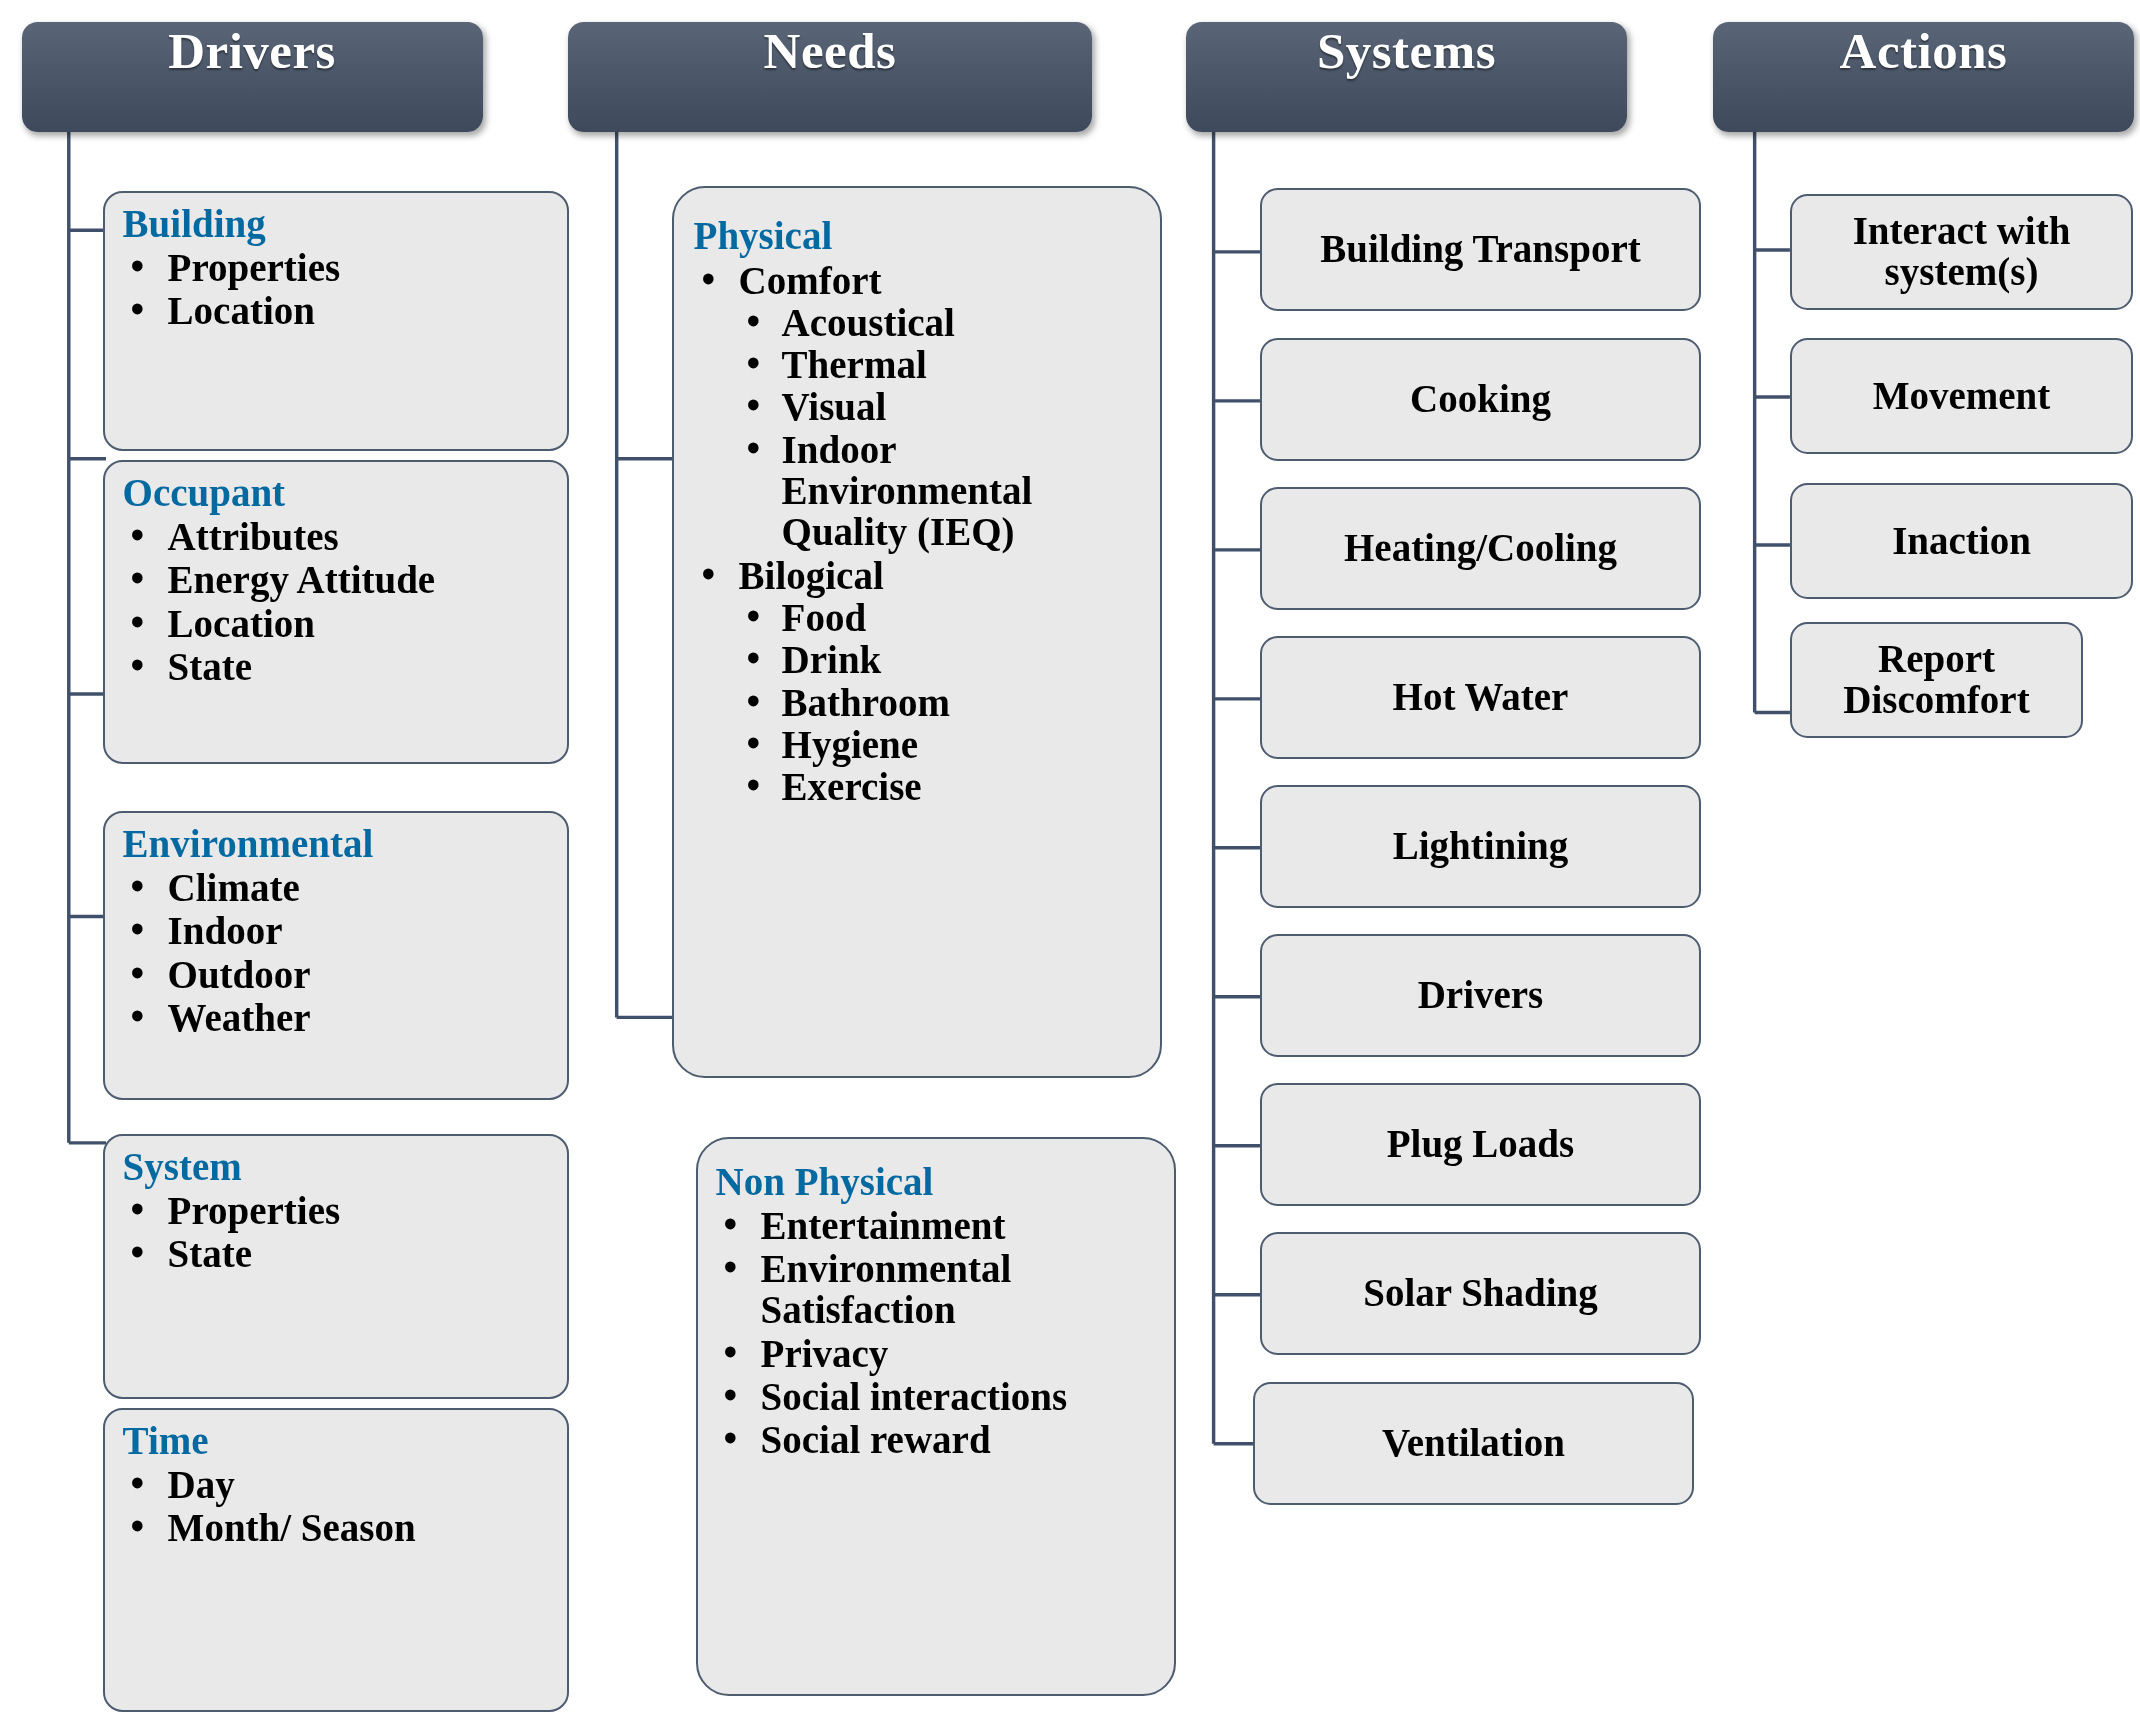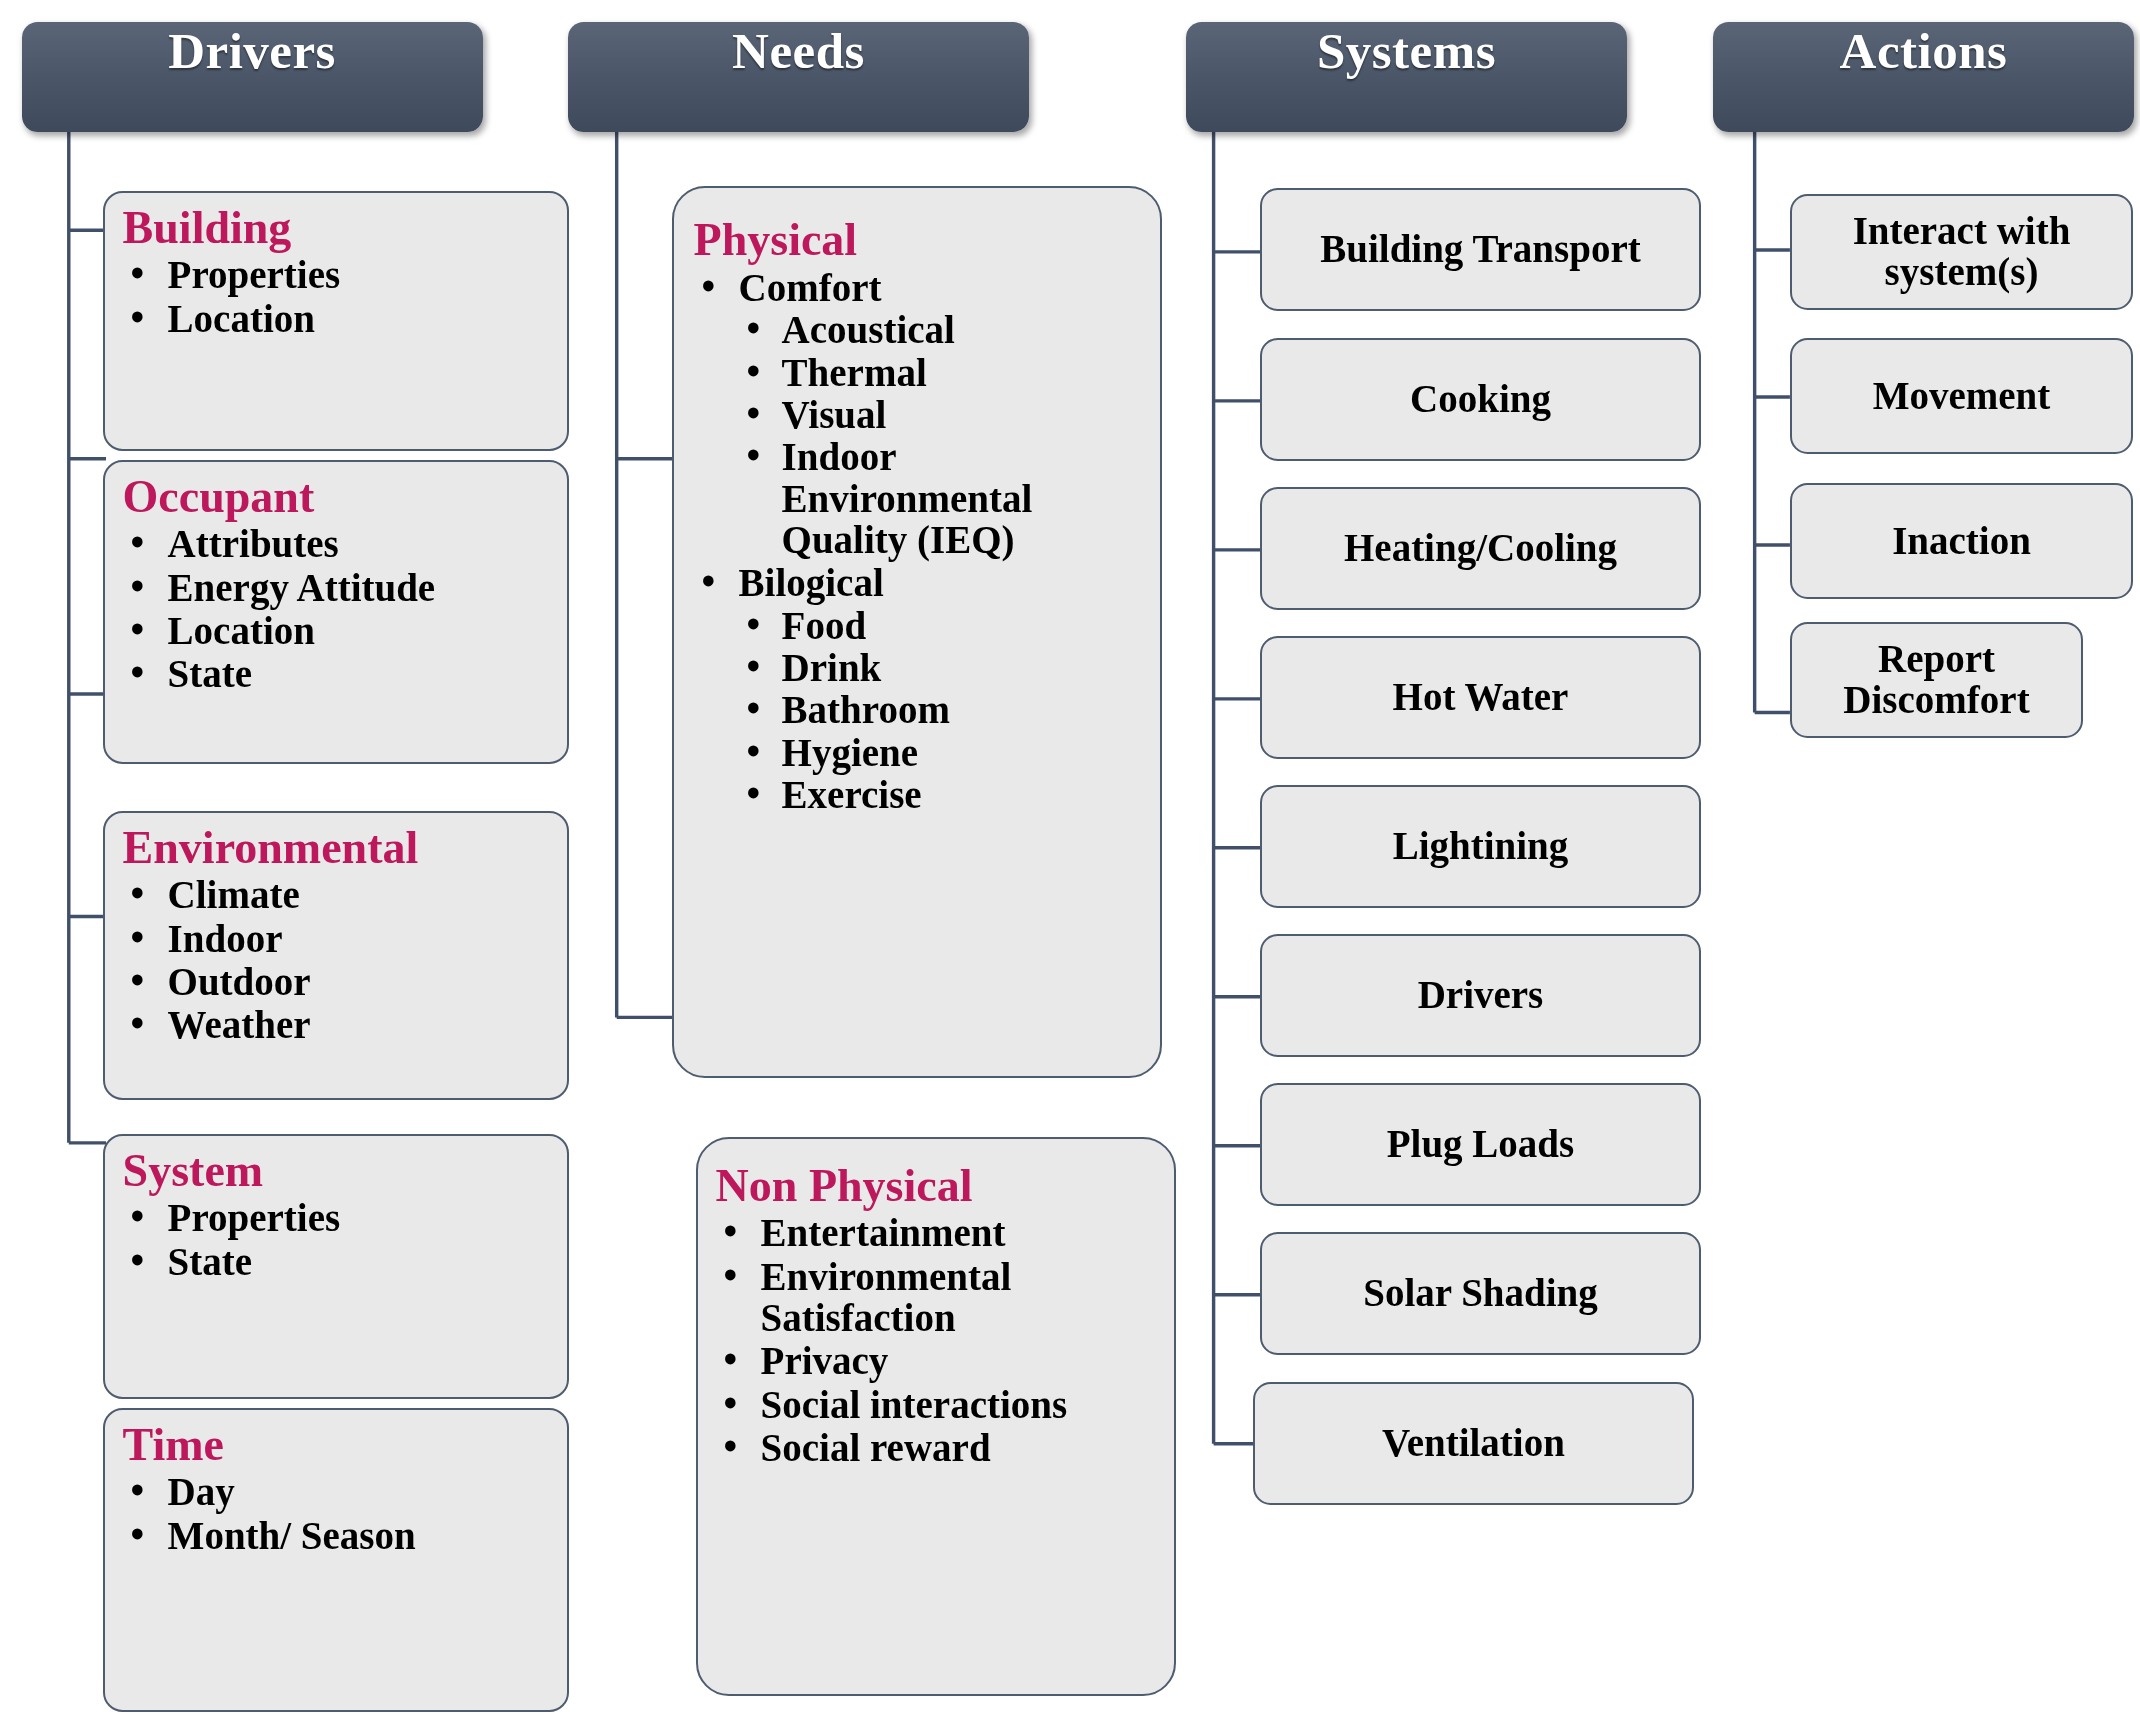"Needs" div.col-header { width: 461px -> 524px }
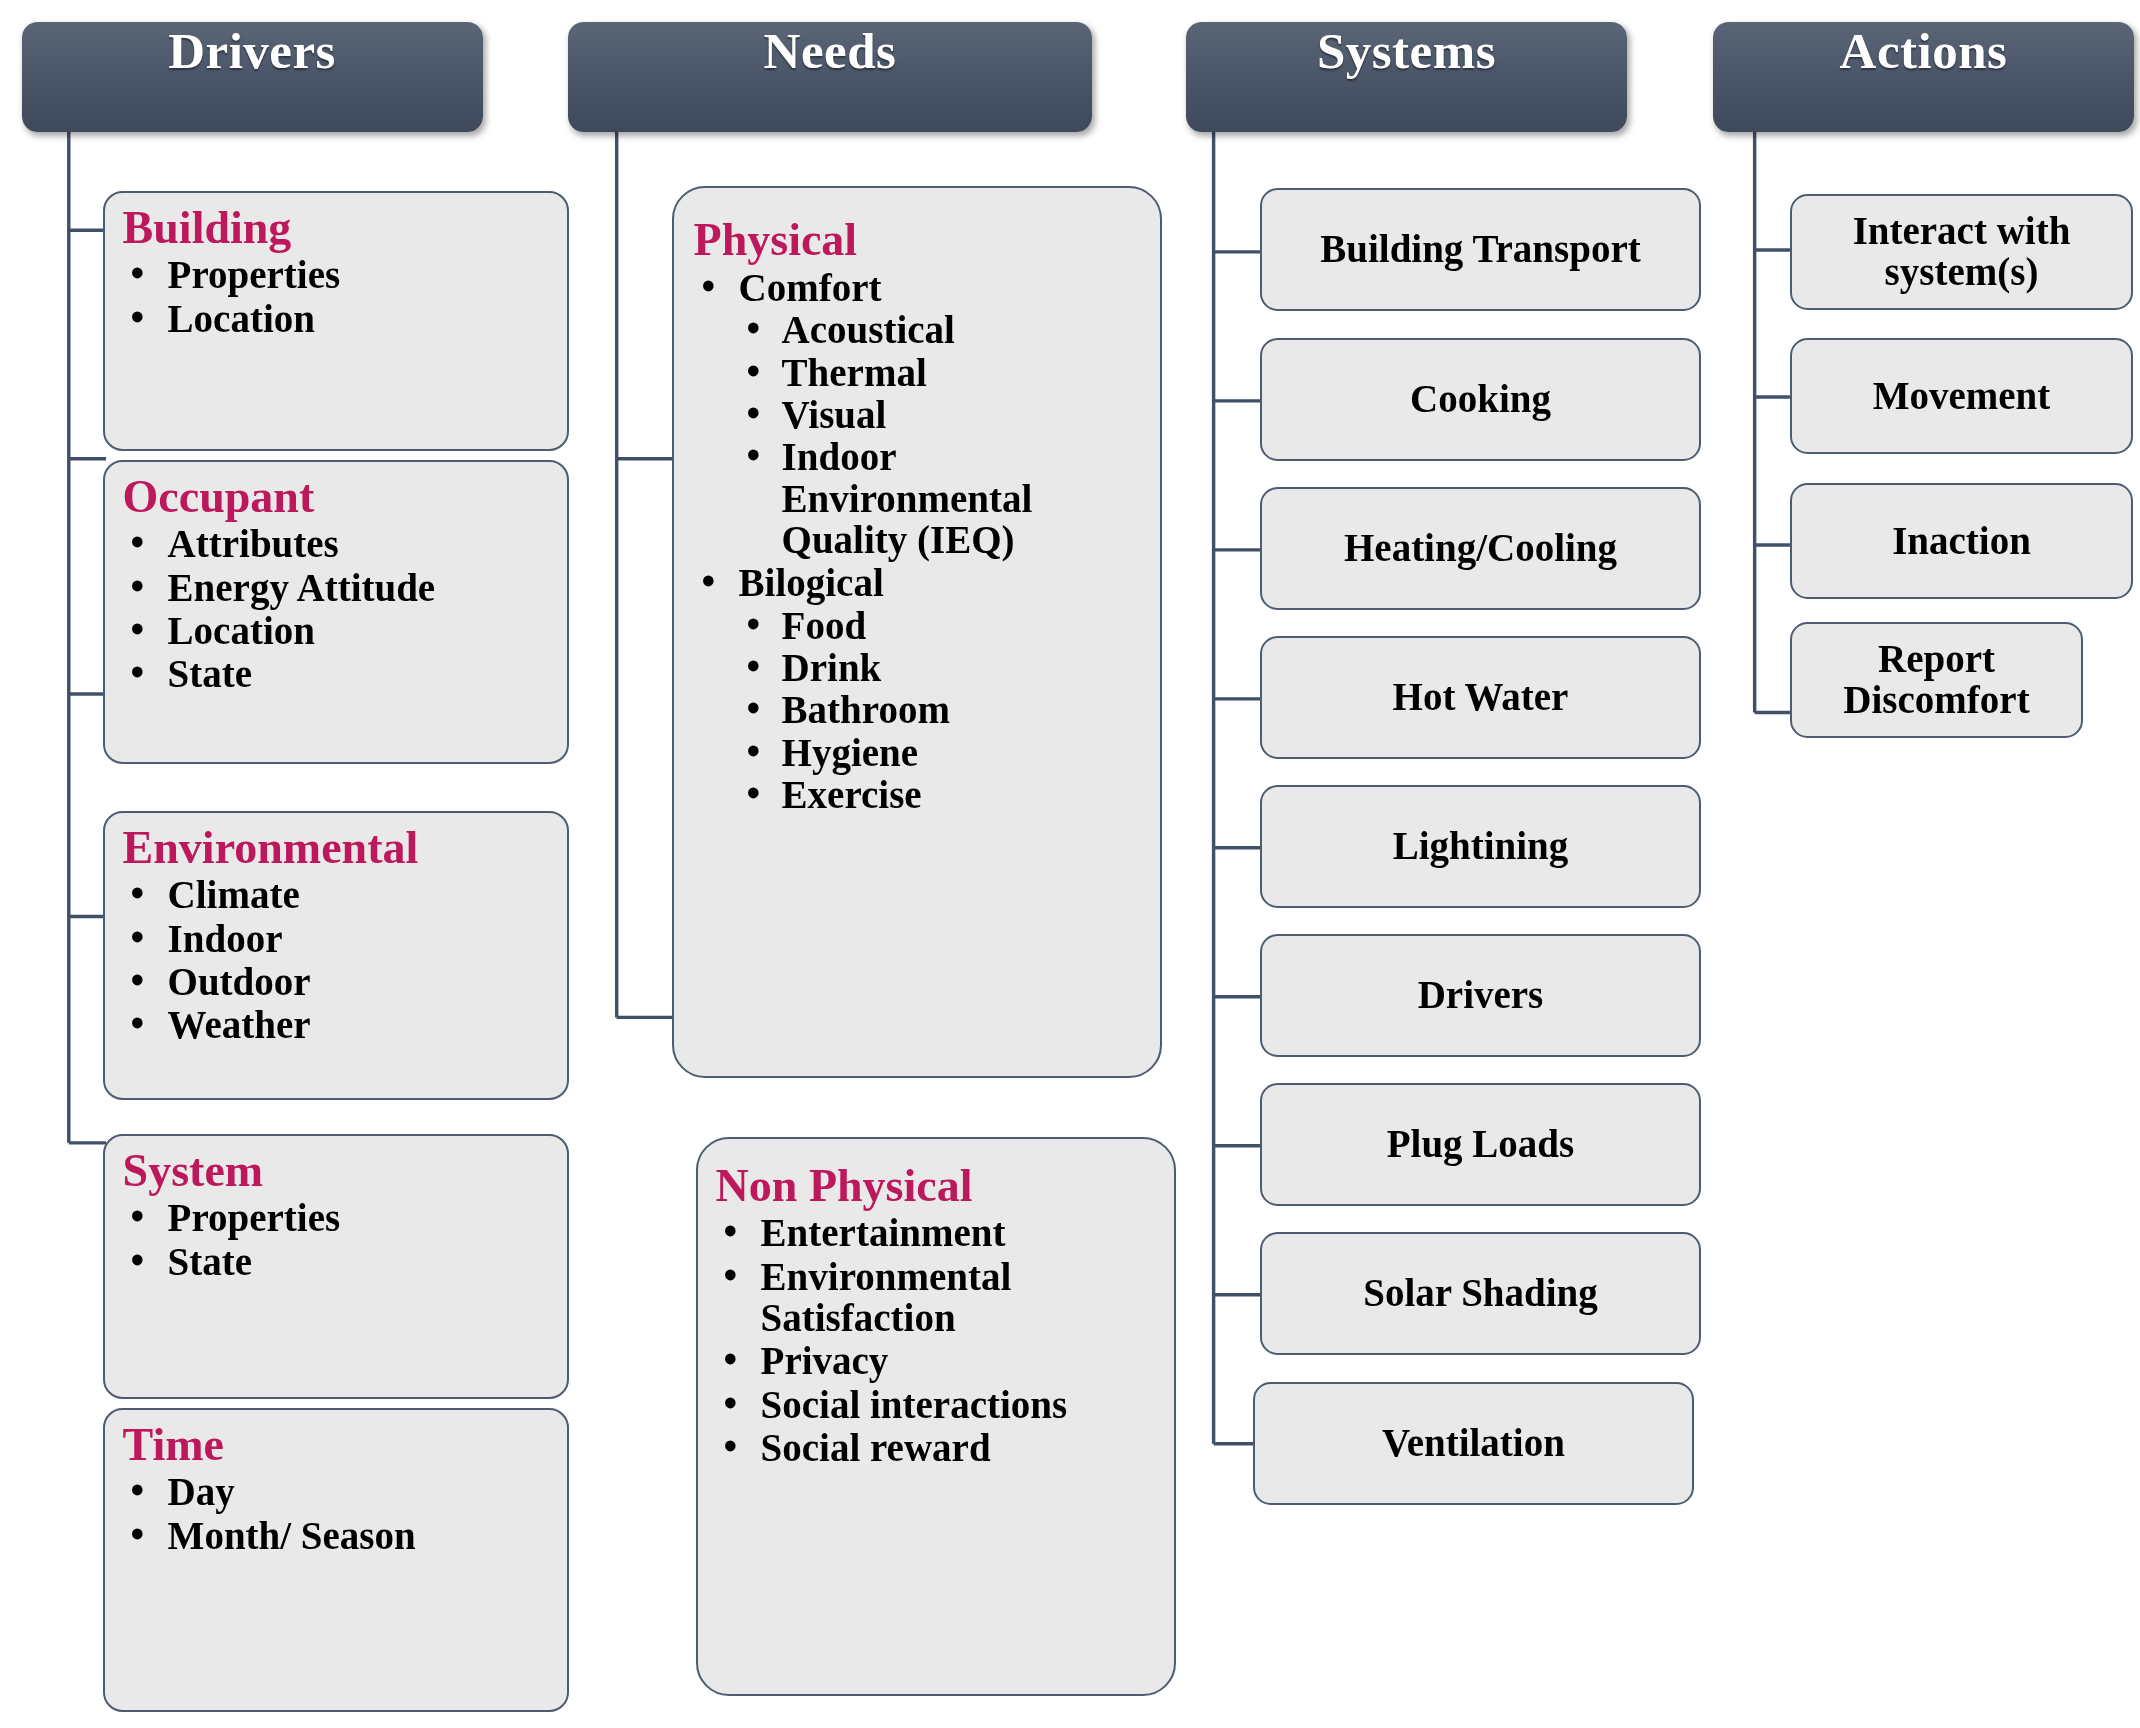"Building" .box-title { color: #be185d -> #0369a1; font-size: 46px -> 39px }
